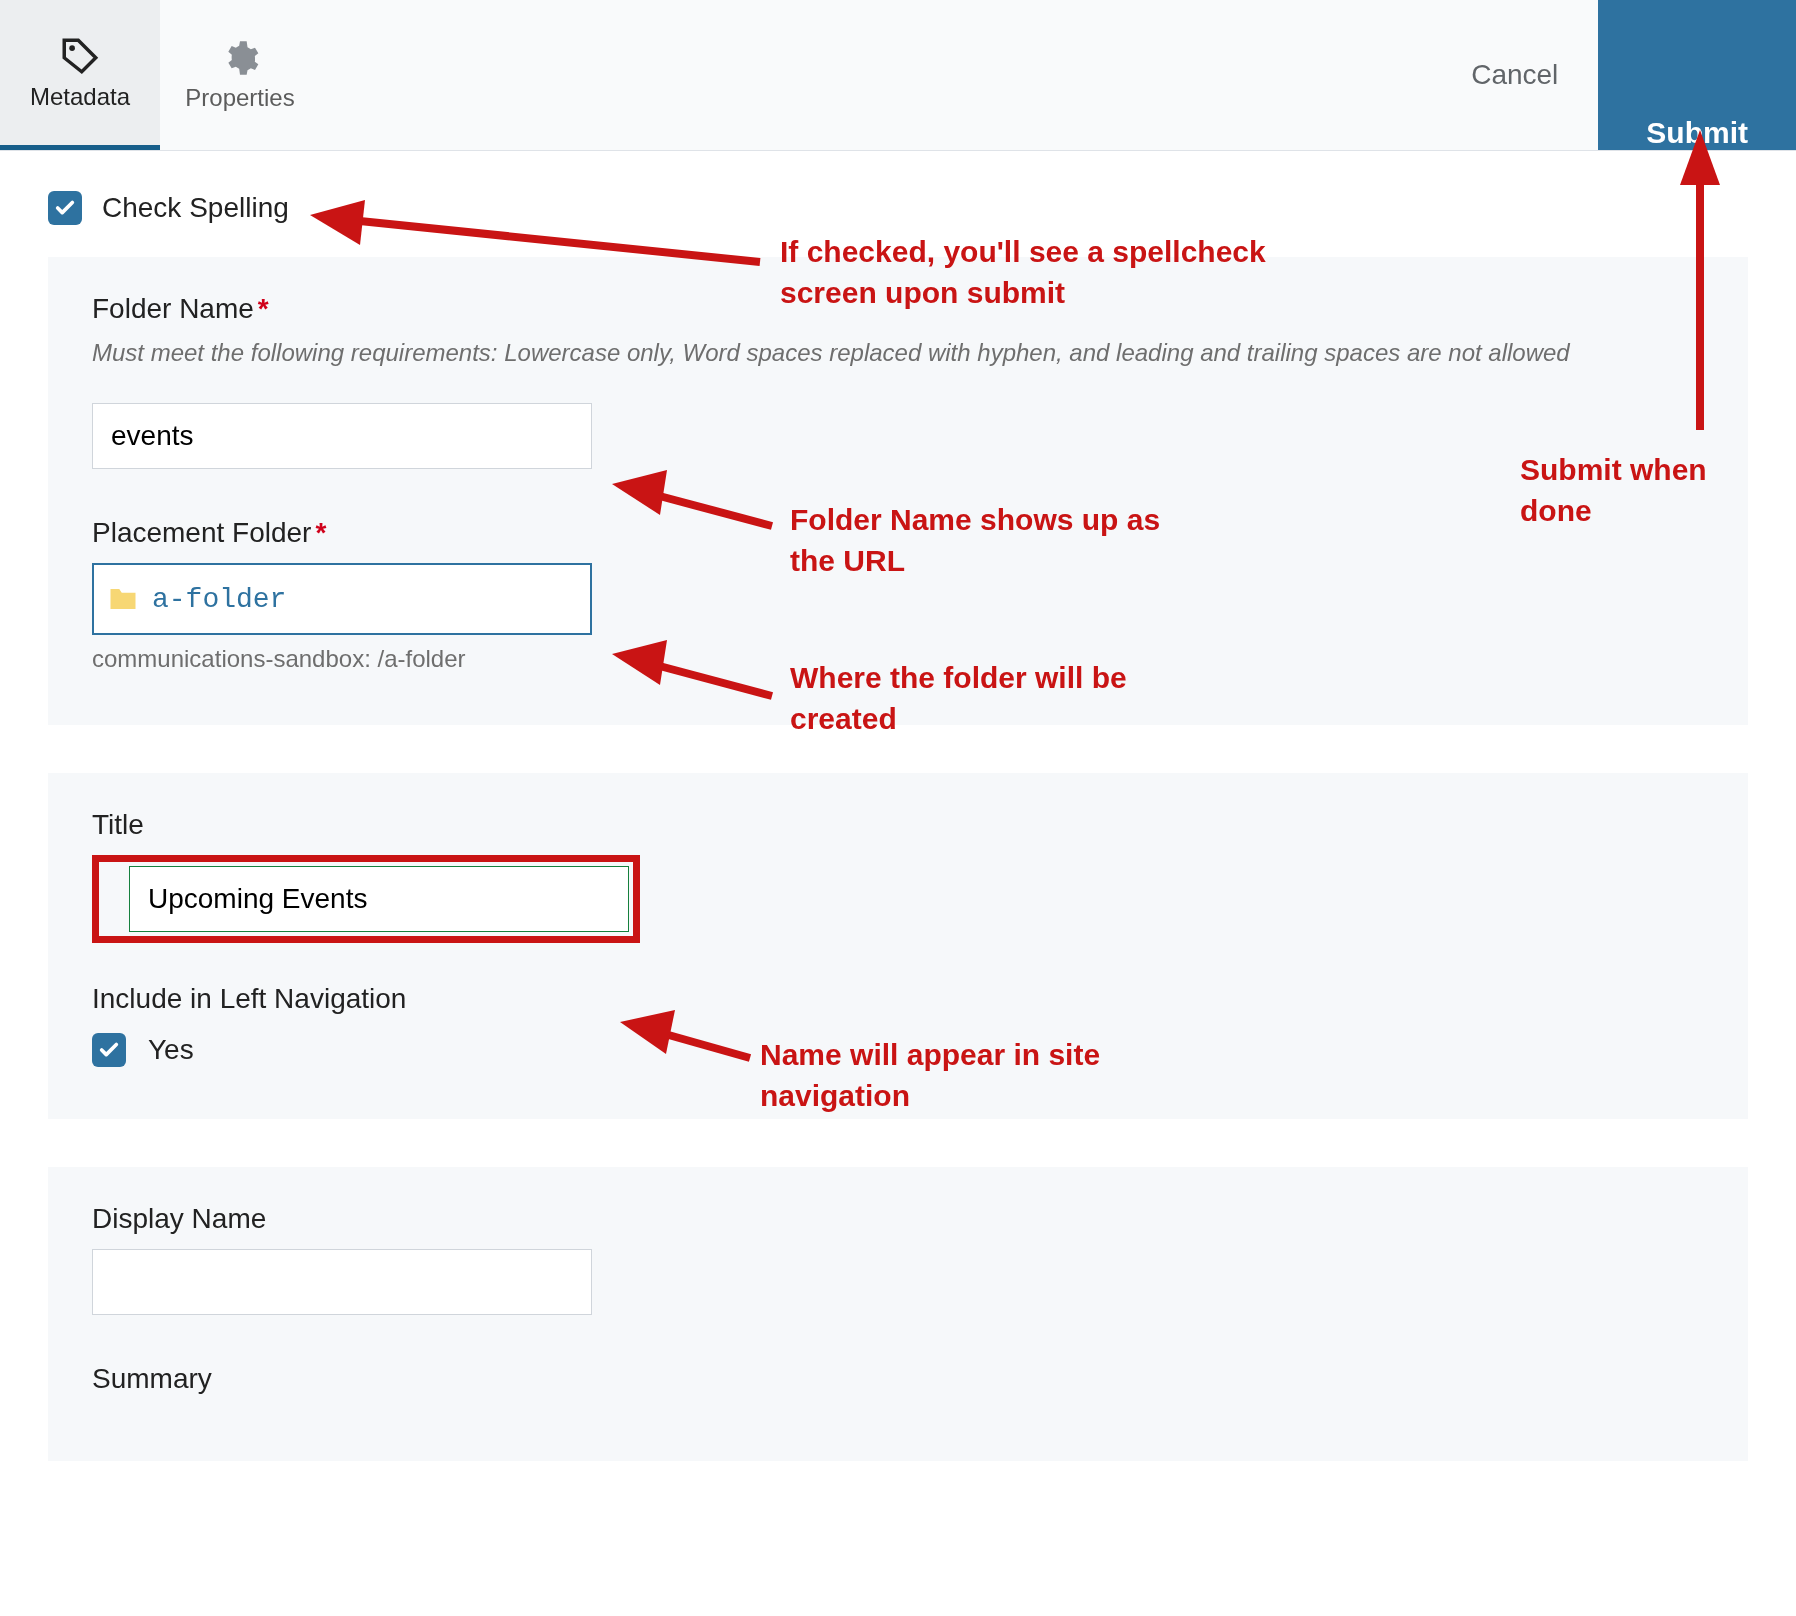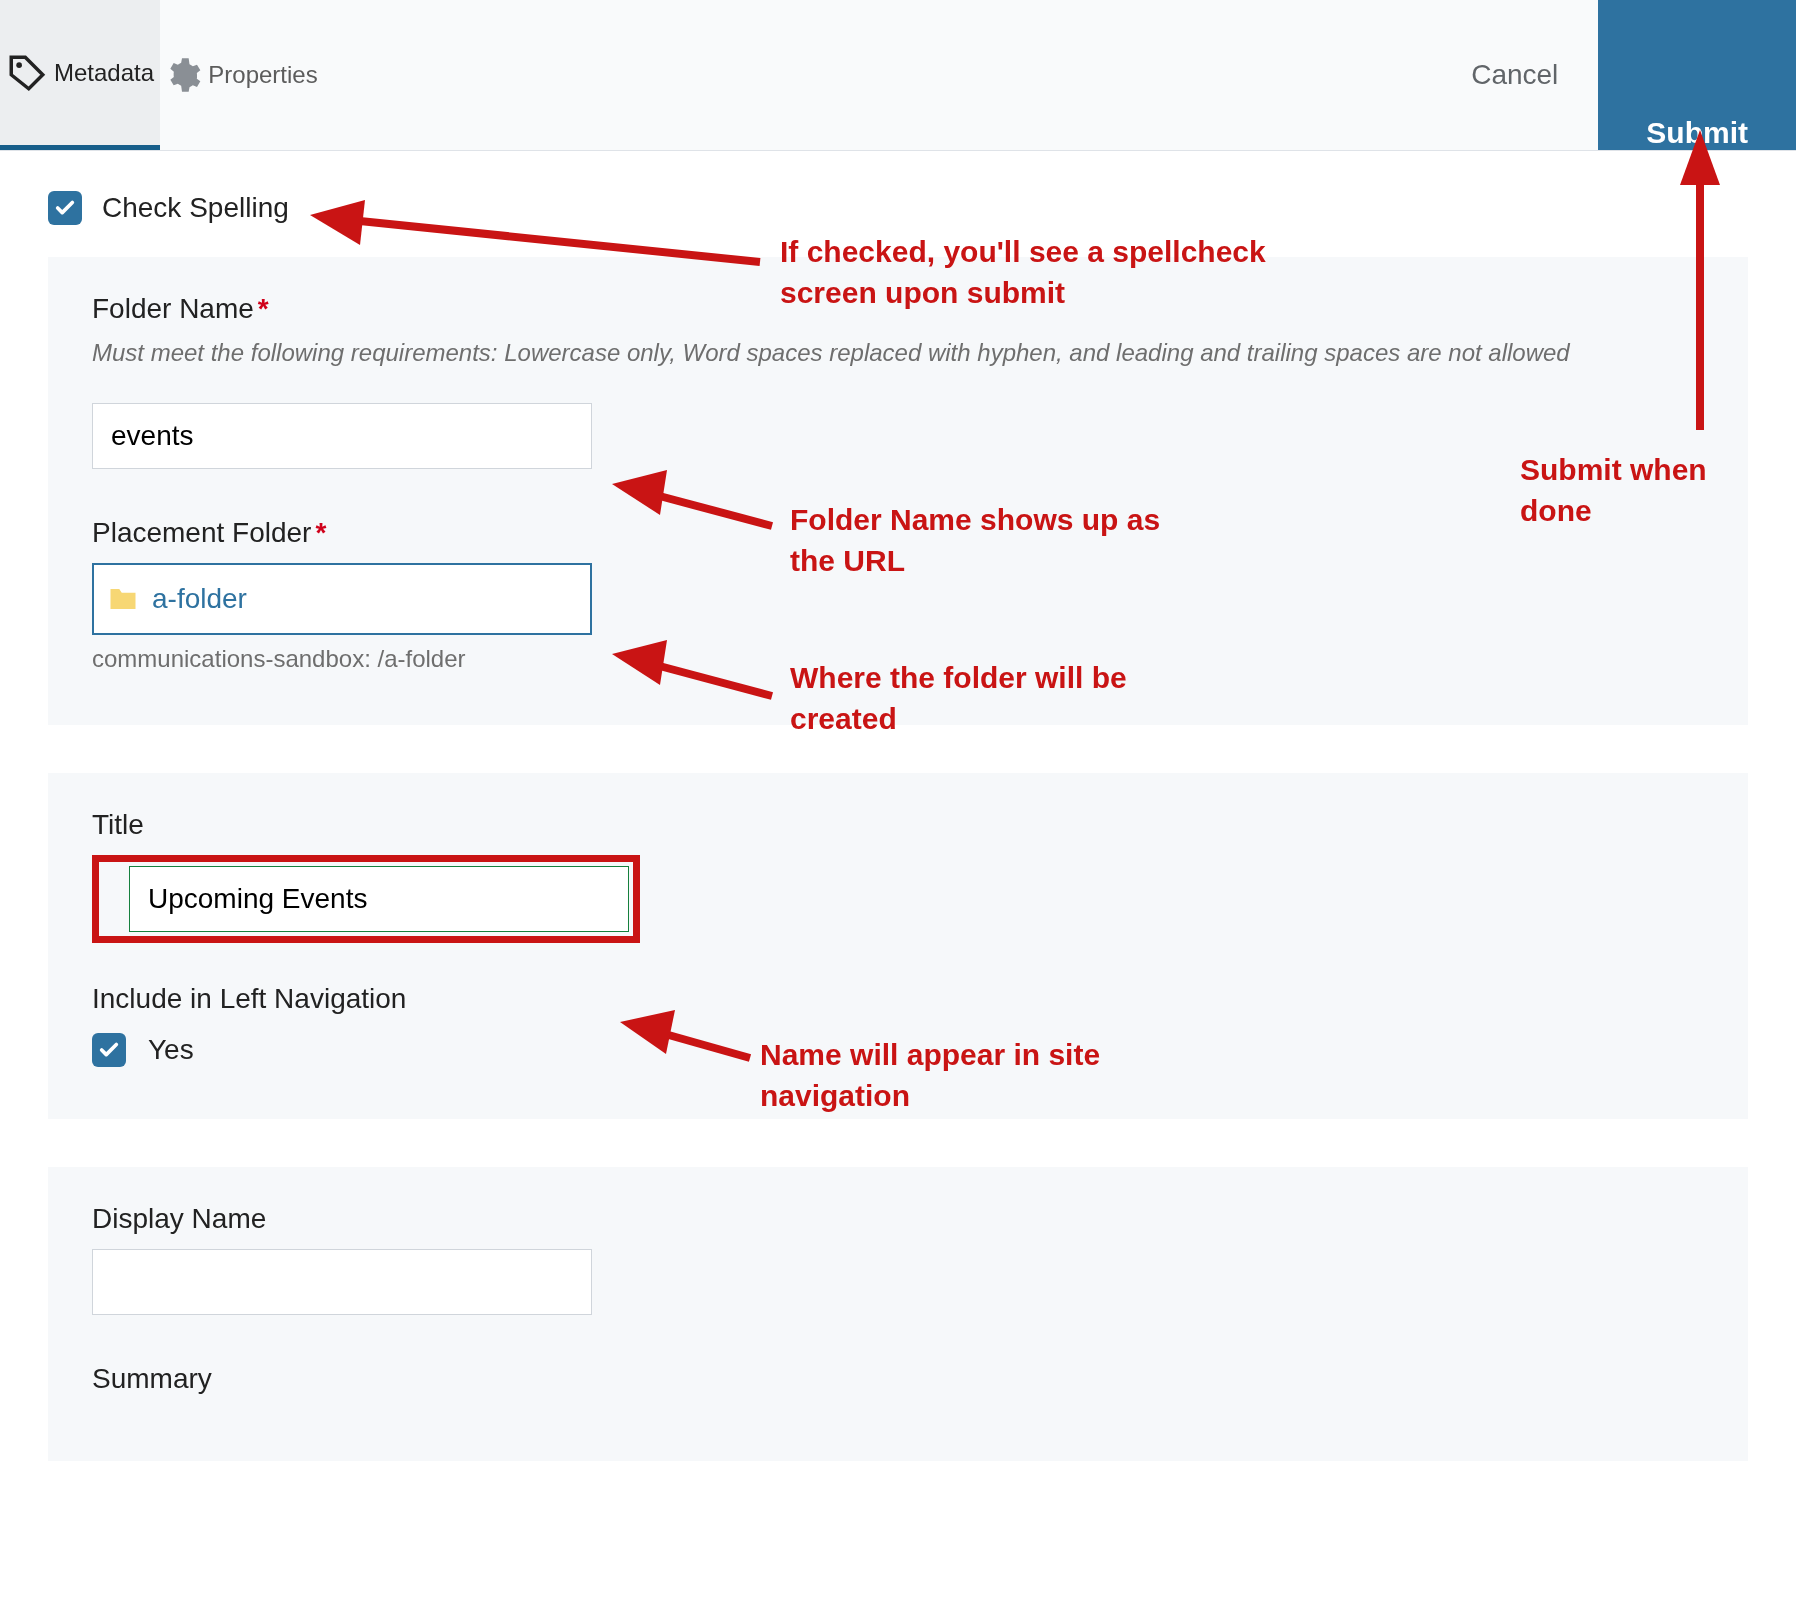"Metadata" .tab { flex-direction: row -> column }
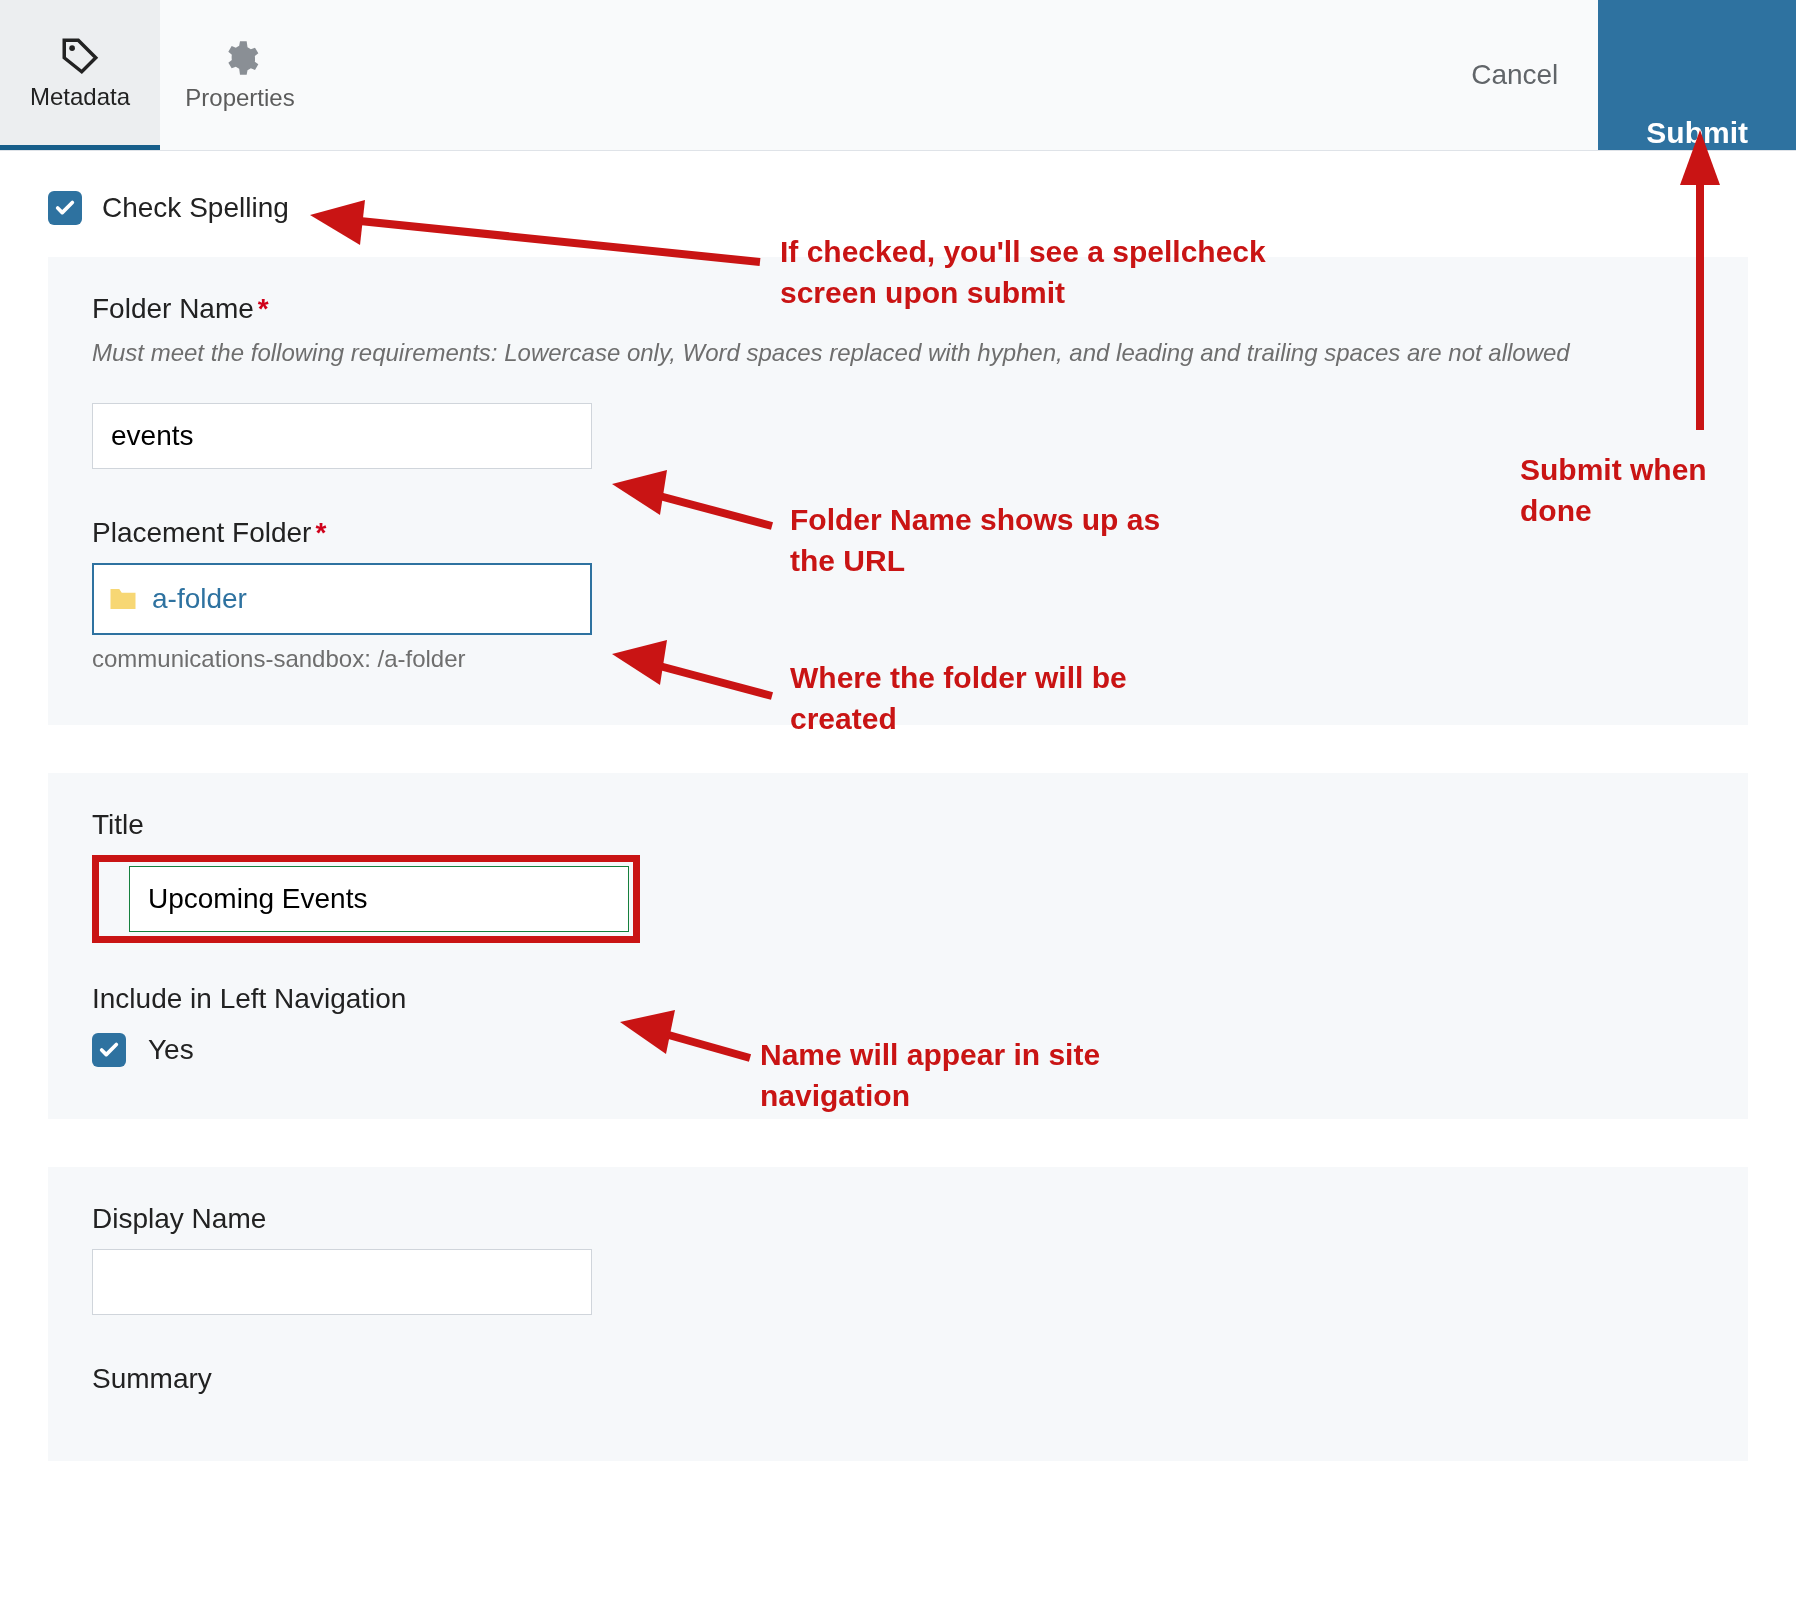"a-folder" .folder-chooser { font-family: none -> Liberation Mono, monospace }
